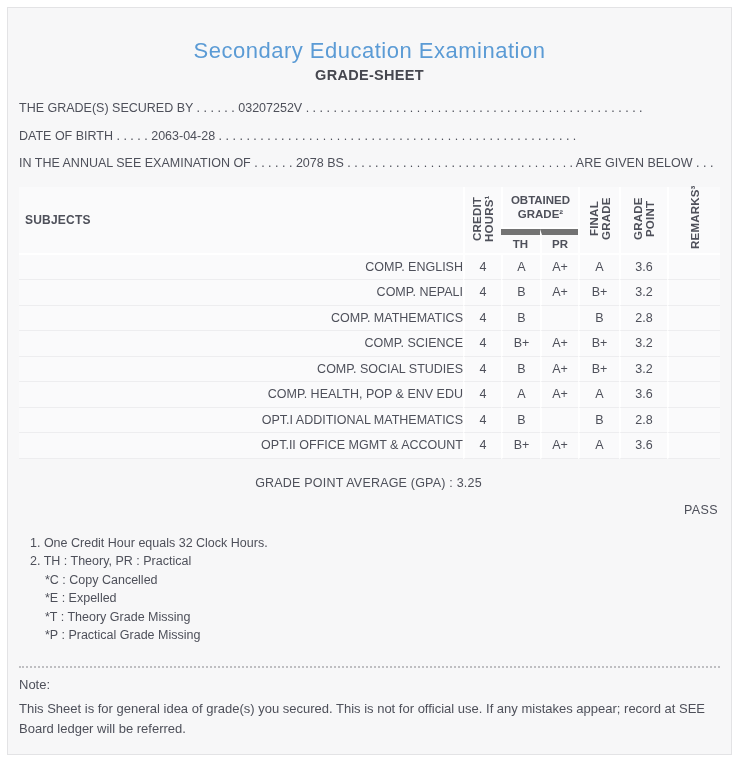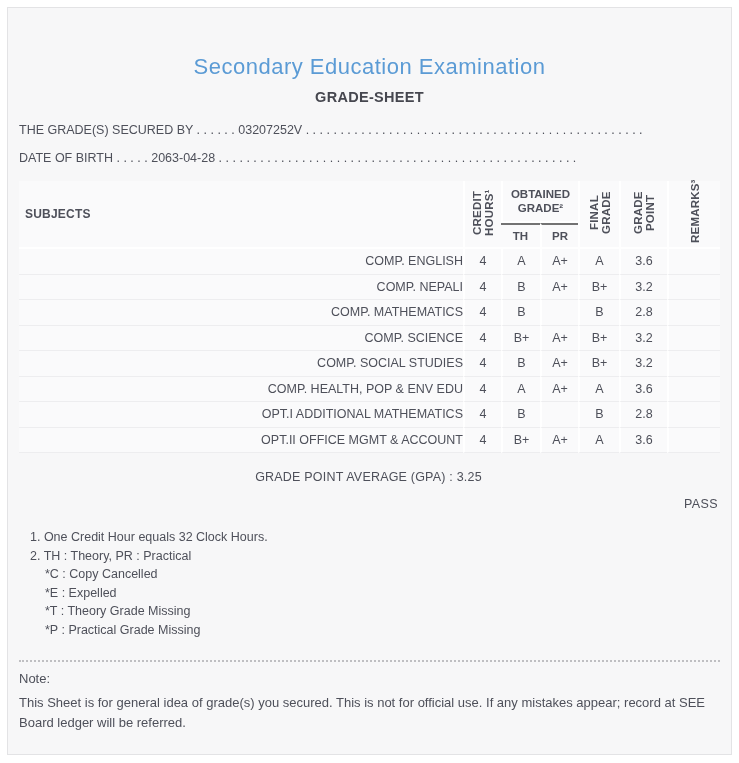"Secondary Education Examination" .page { padding: 16px 11px -> 0 11px }
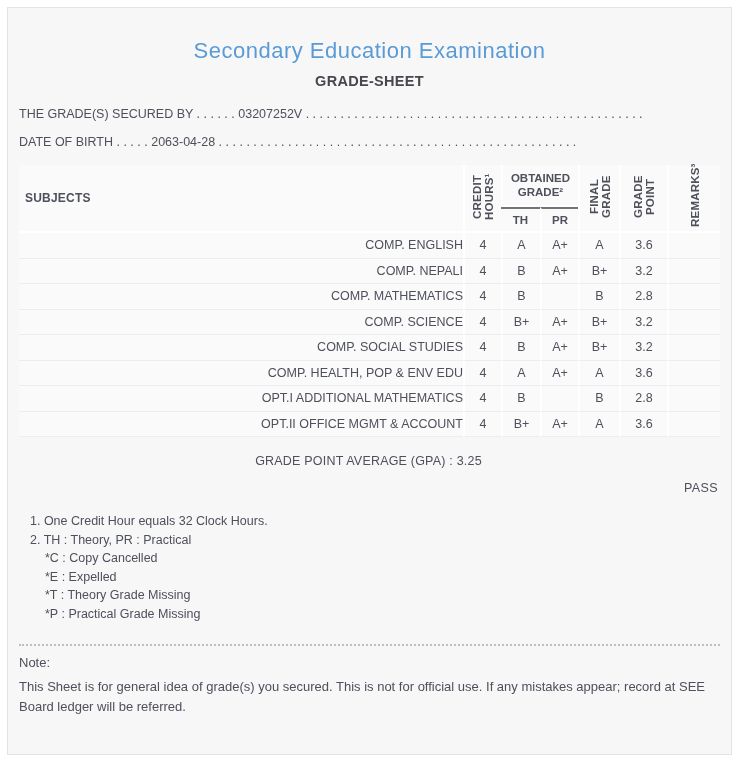"GRADE-SHEET" .page-subtitle { margin-top: 9px -> 3px }
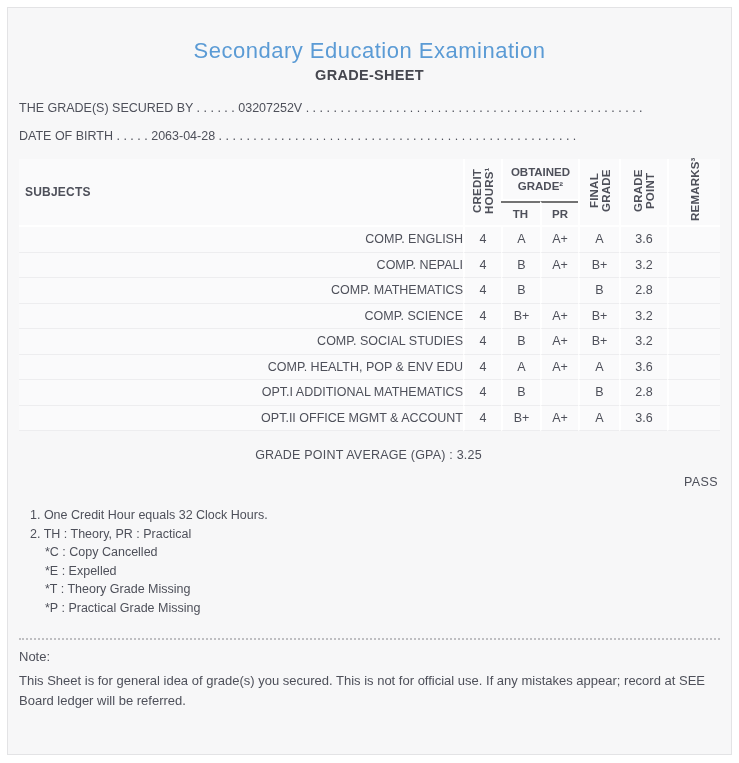"IN THE ANNUAL SEE EXAMINATION" div.info-line { html: none -> <div>IN THE ANNUAL SEE EXAMINATION OF . . . . . . 2078 BS . . . . . . . . . . . . . . . . . . . . . . . . . . . . . . . . . ARE GIVEN BELOW . . .</div> }
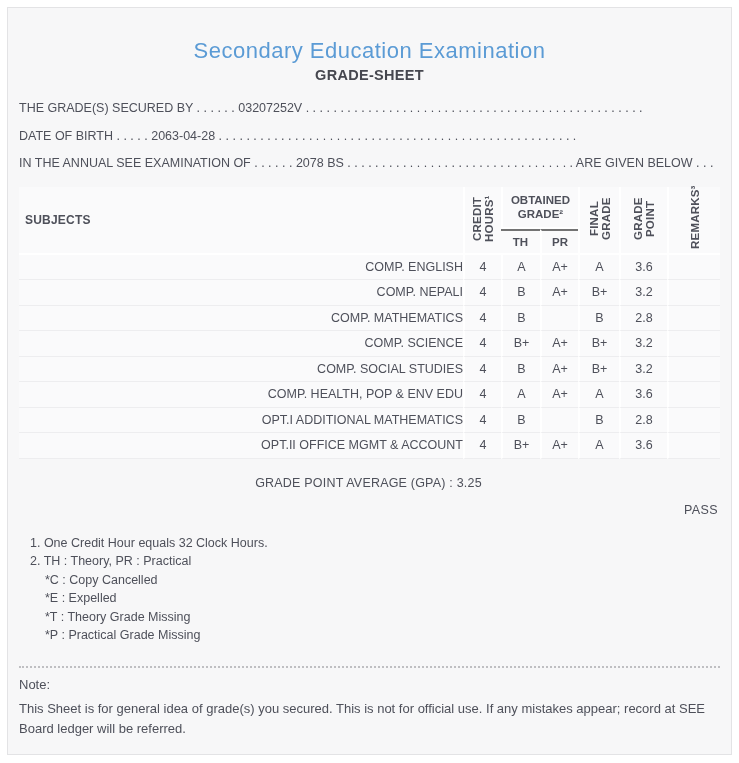"TH" thead tr.hrow2 th { border-top: 2px solid #737373 -> 6px solid #737373 }
